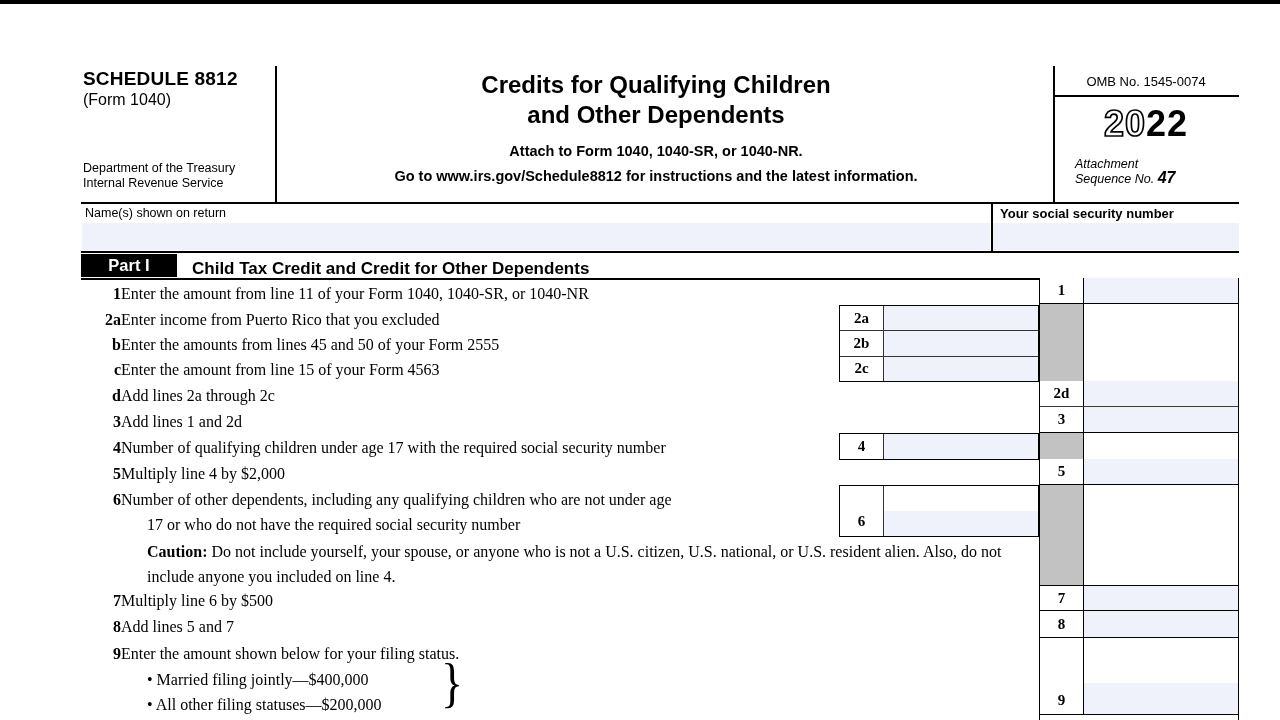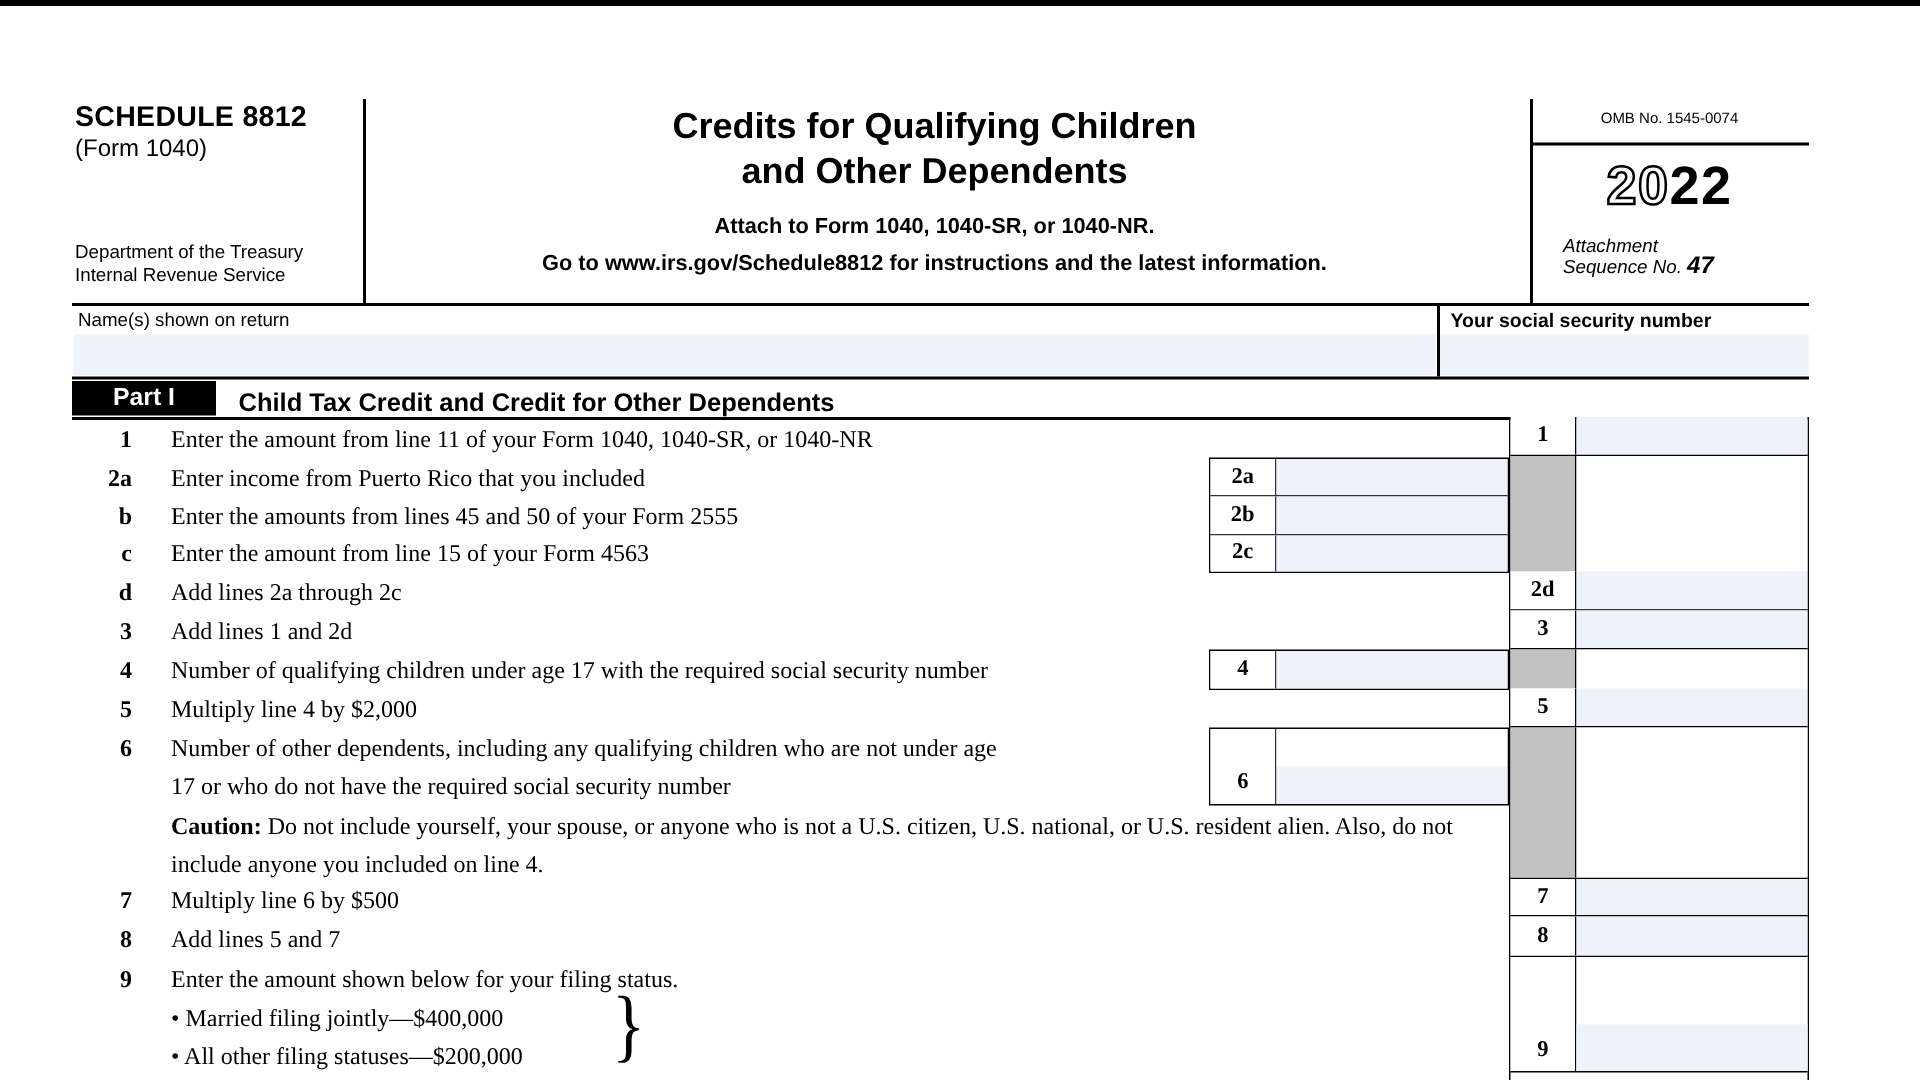"SCHEDULE 8812" #form { left: 48px -> 81px }
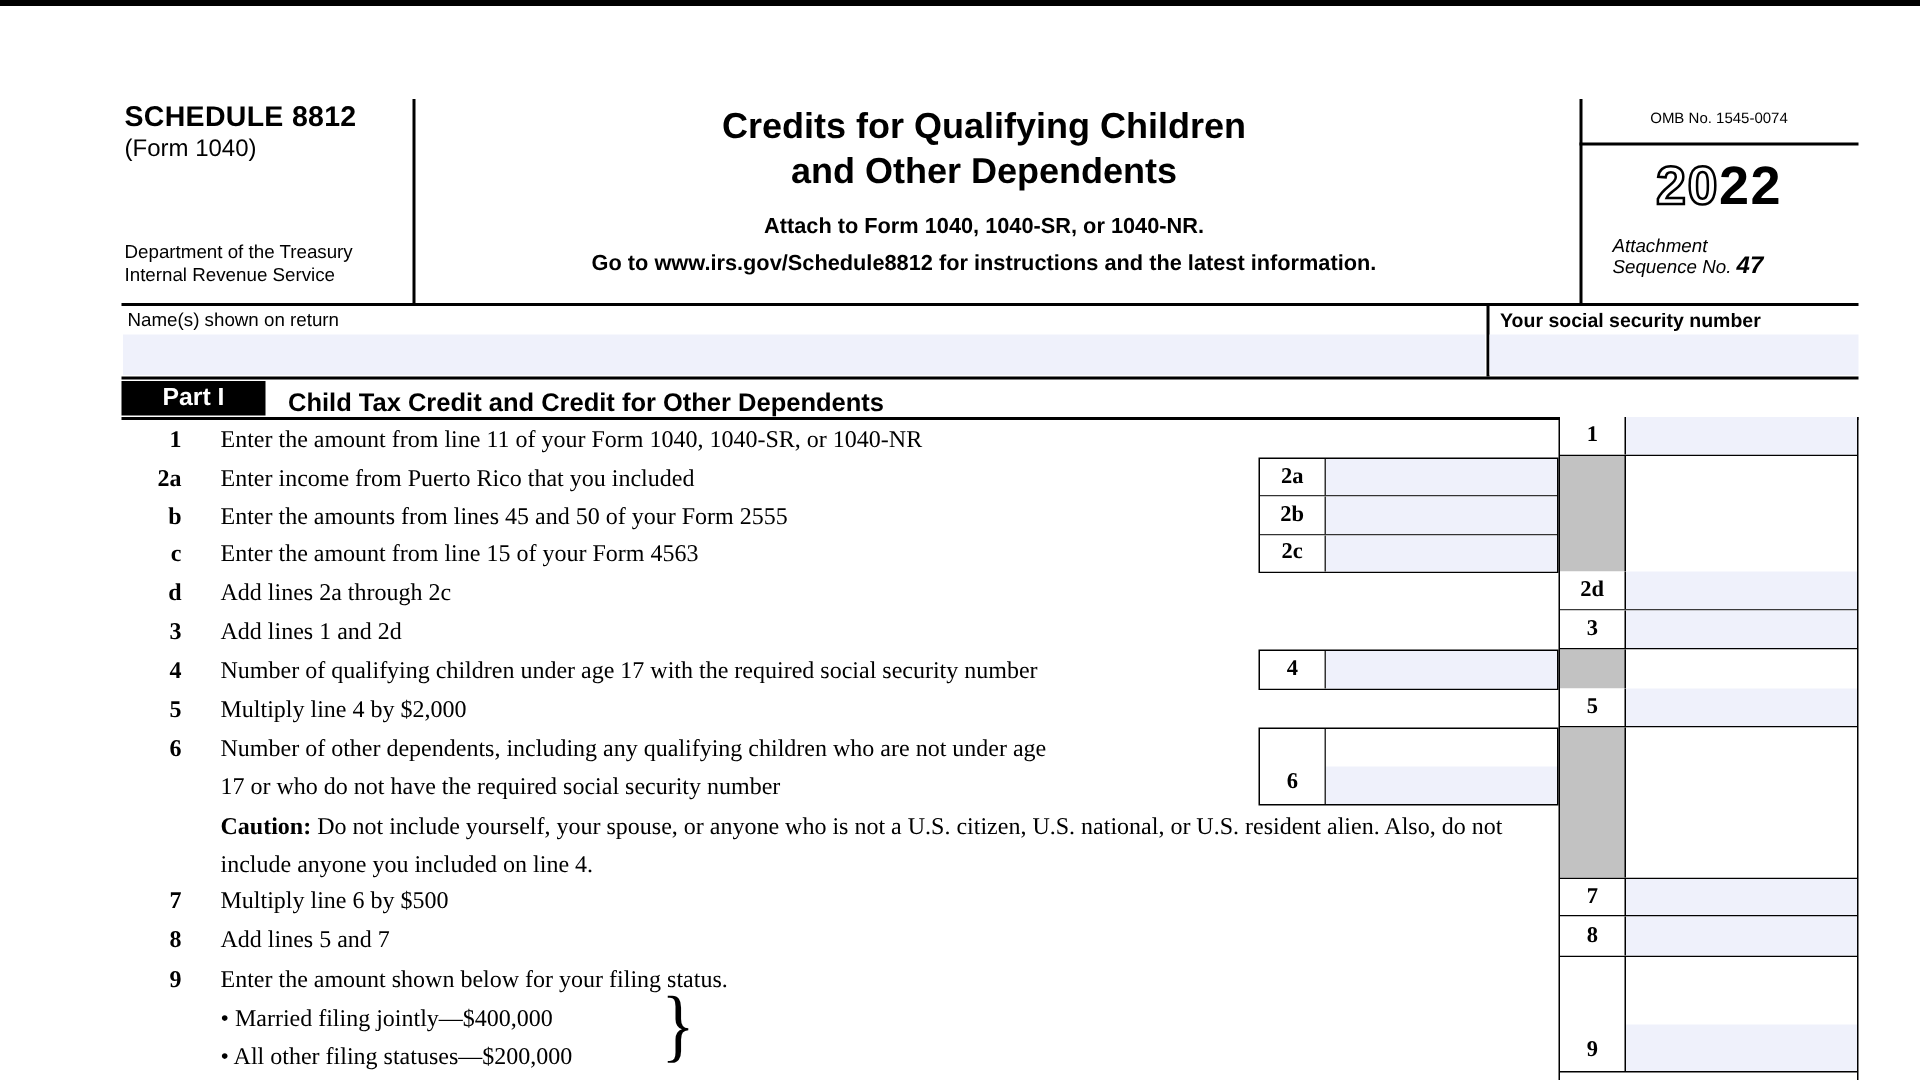"OMB No. 1545-0074" .omb { font-size: 10px -> 13px }
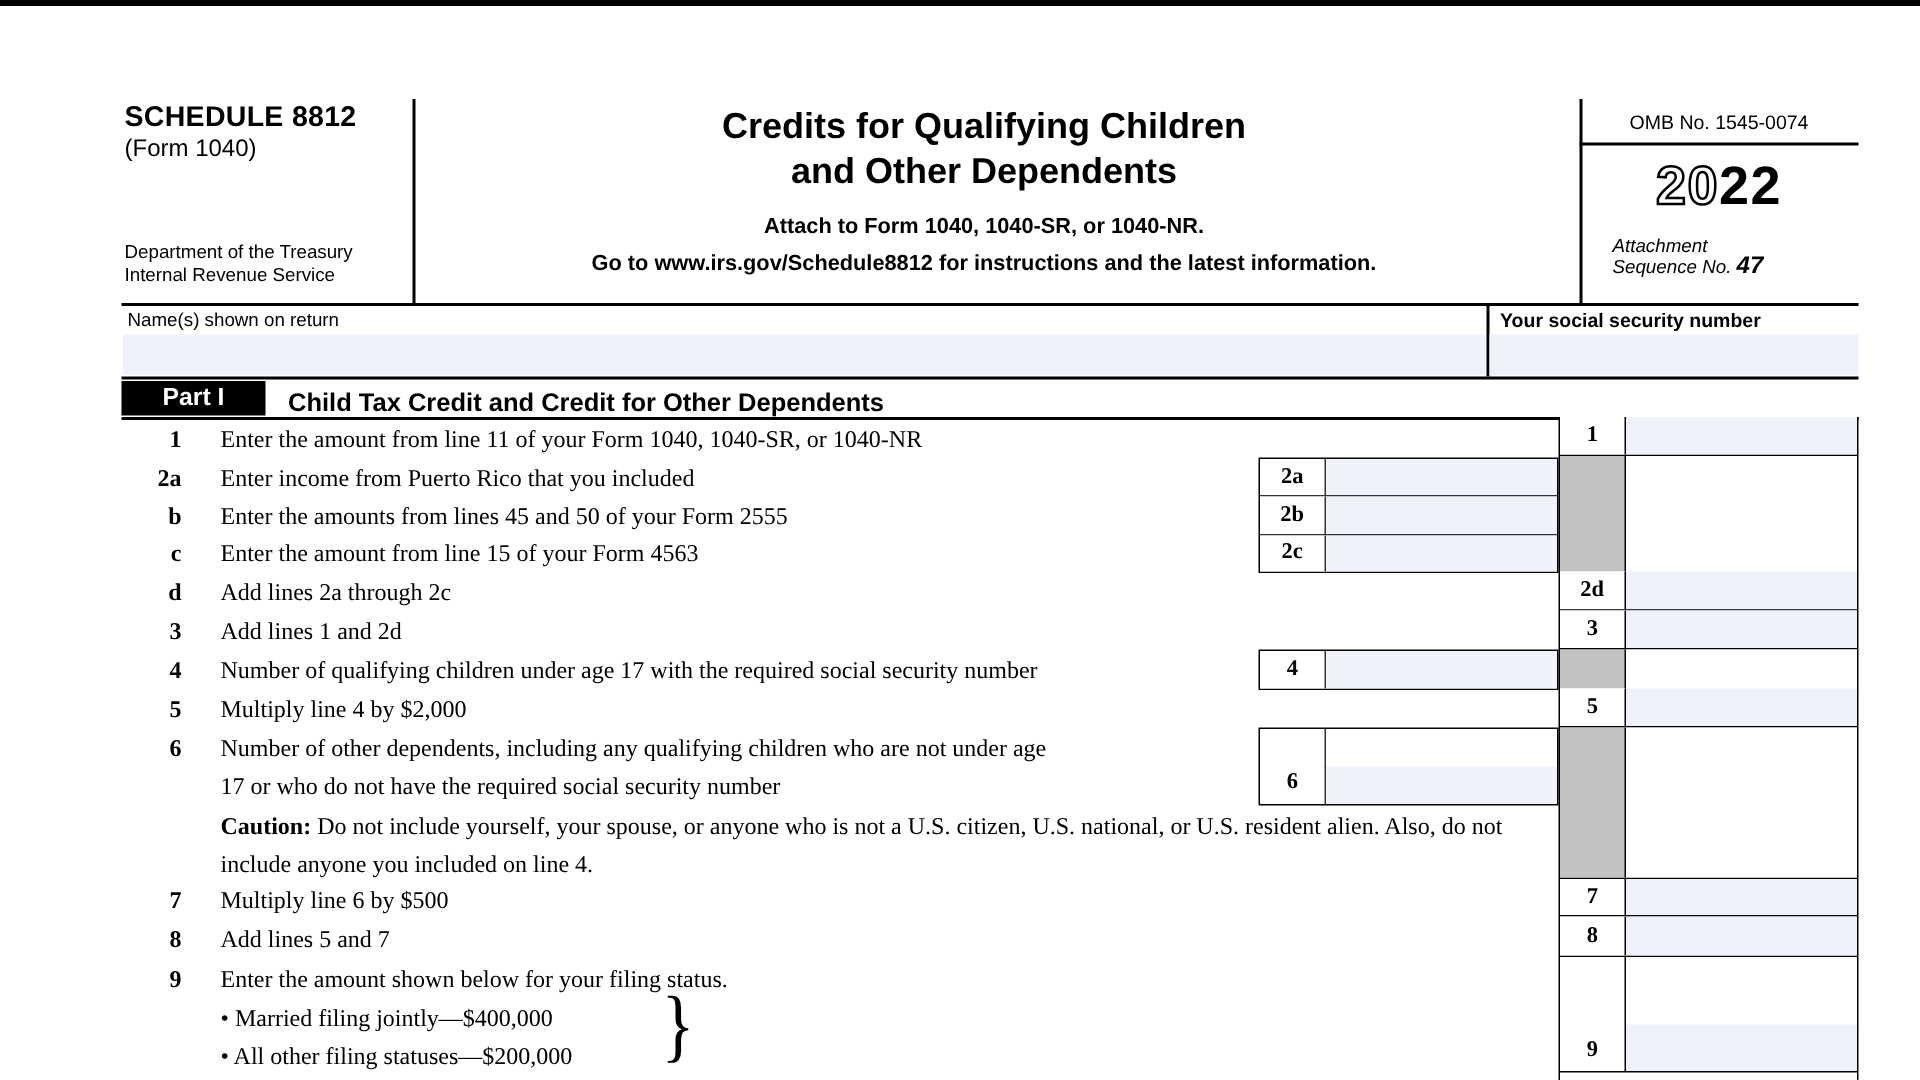"Enter the amount from line" .bt { margin-left: 26px -> none }
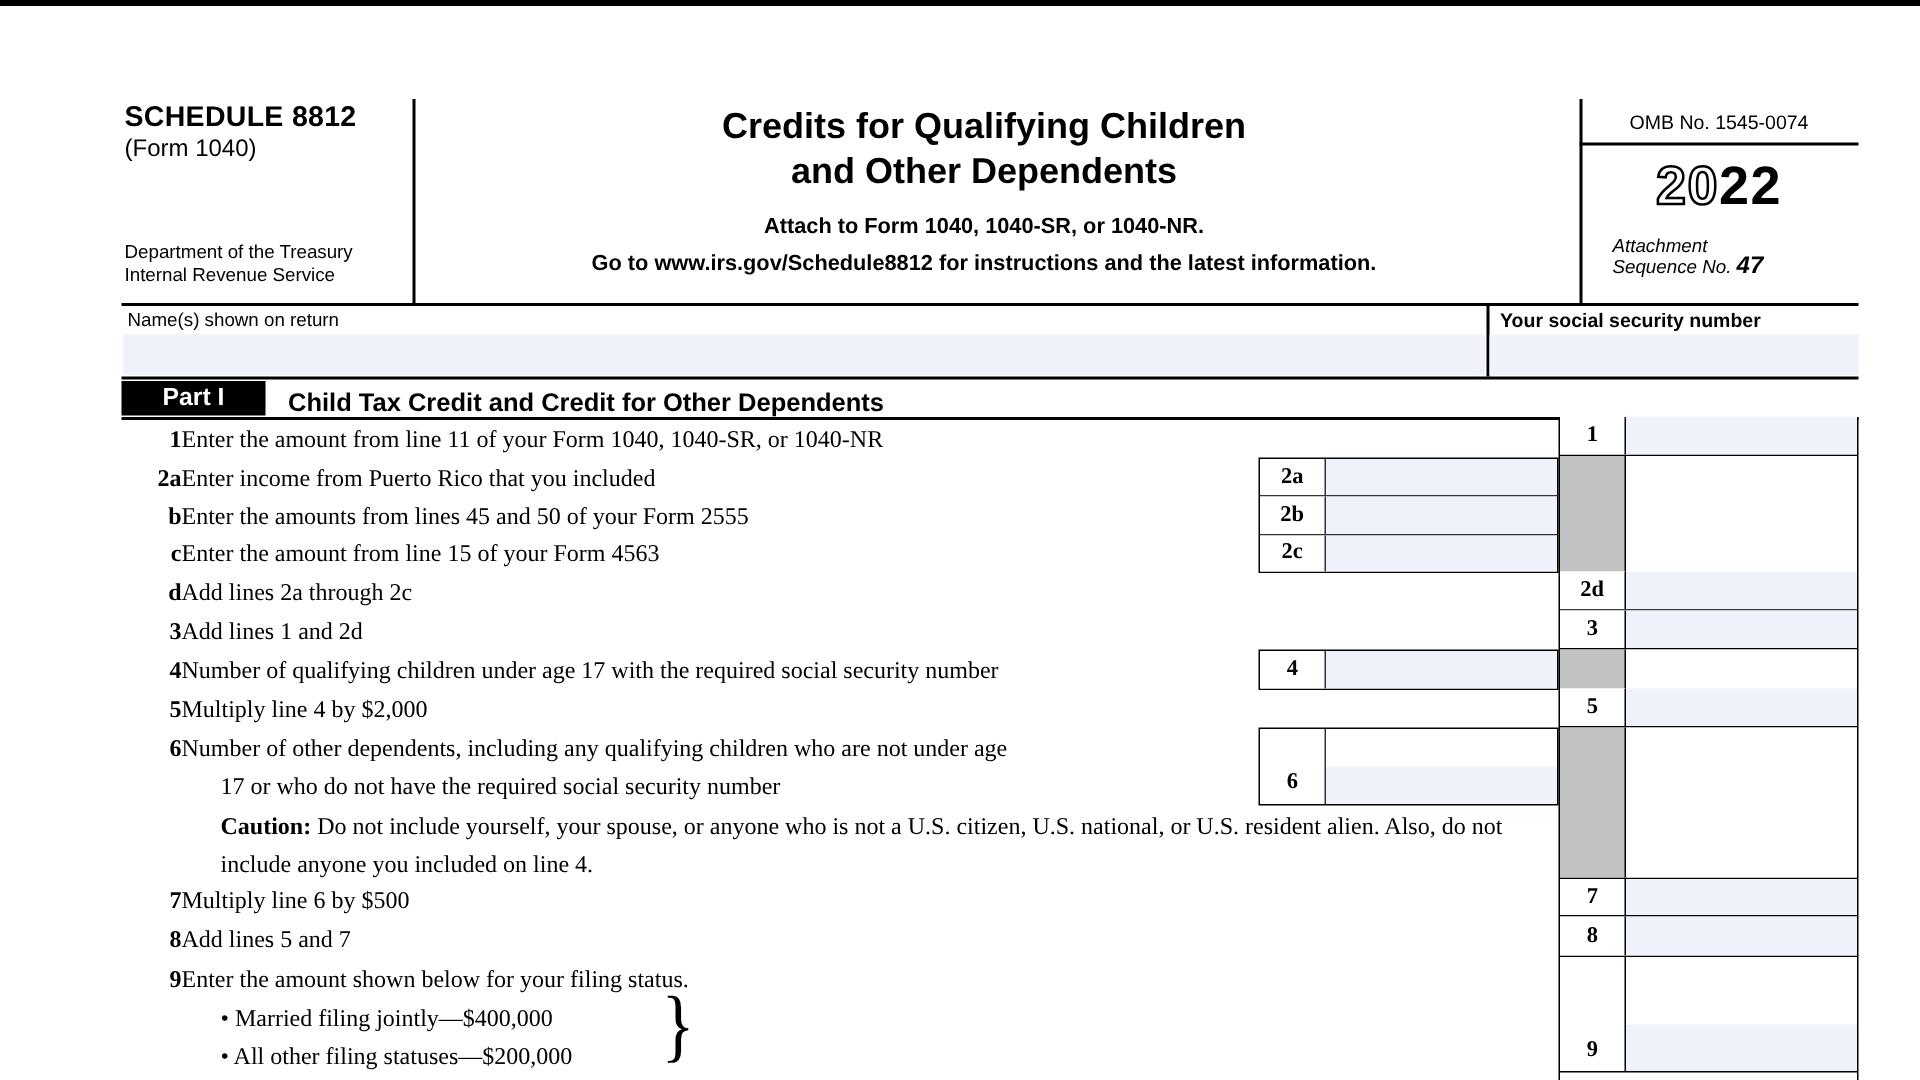"Enter income from Puerto Rico" span.bt { text: included -> excluded }
